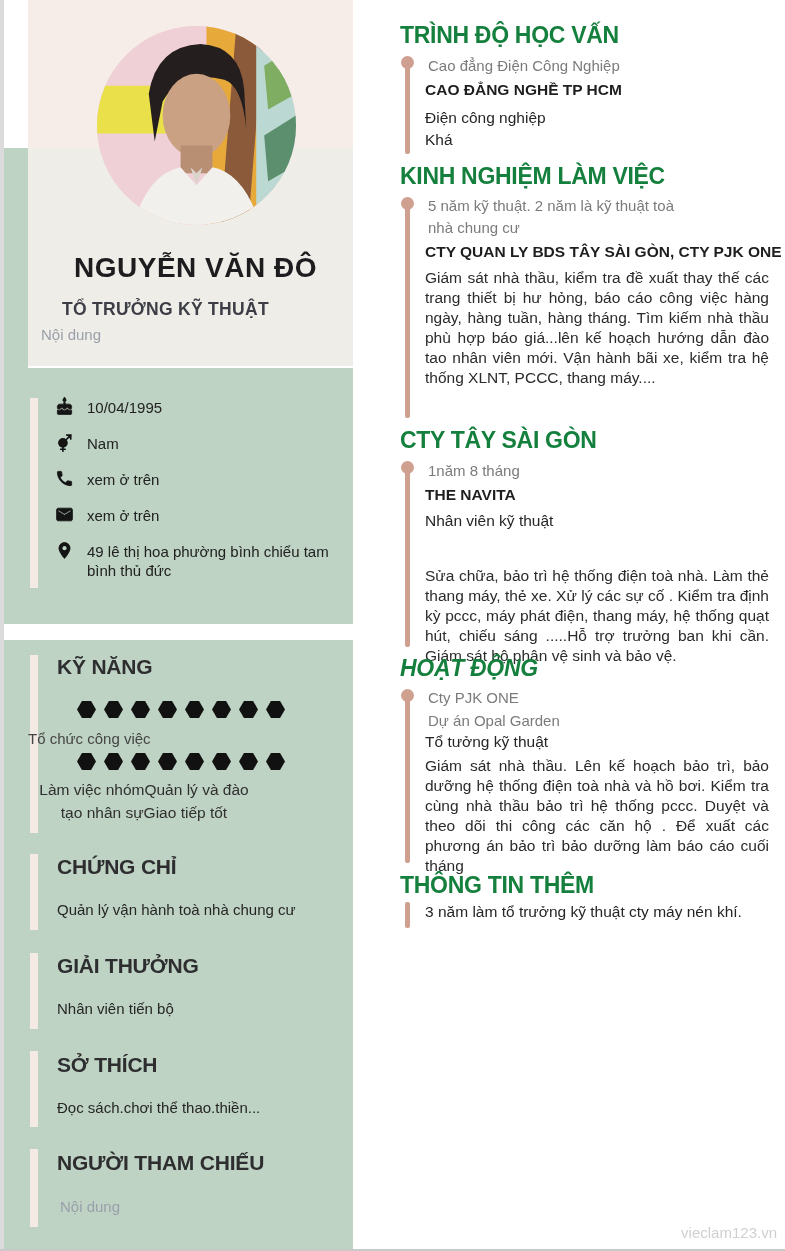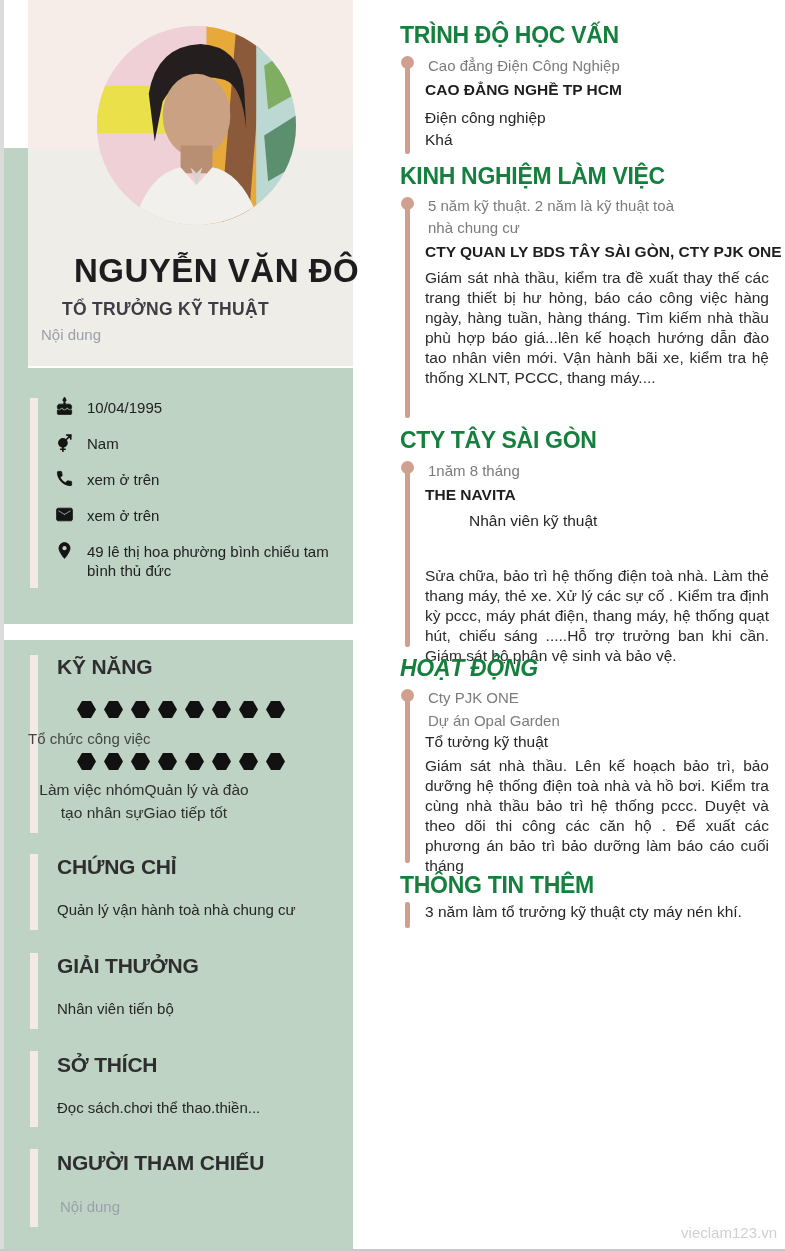"NGUYỄN VĂN ĐÔ" .cv-name { font-size: 33px -> 28px }
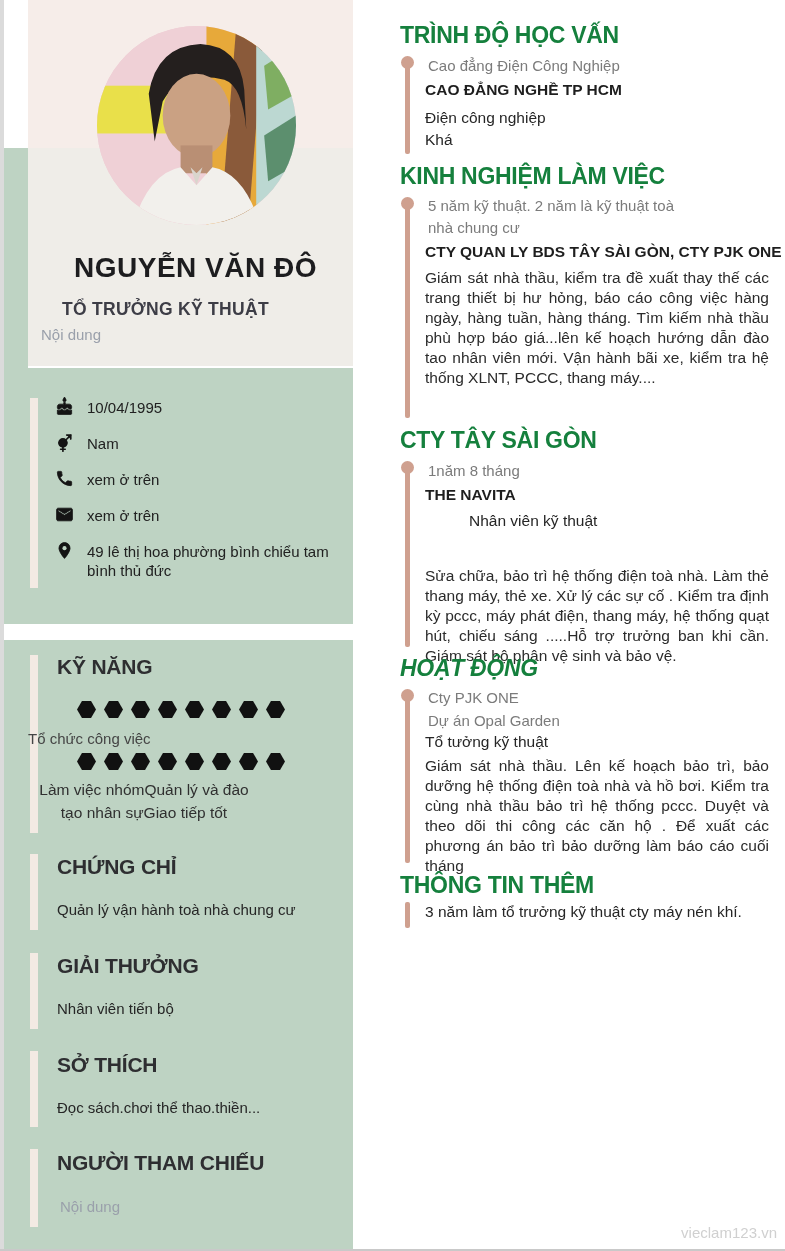"Nhân viên kỹ thuật" div.role { margin-left: 44px -> none }
